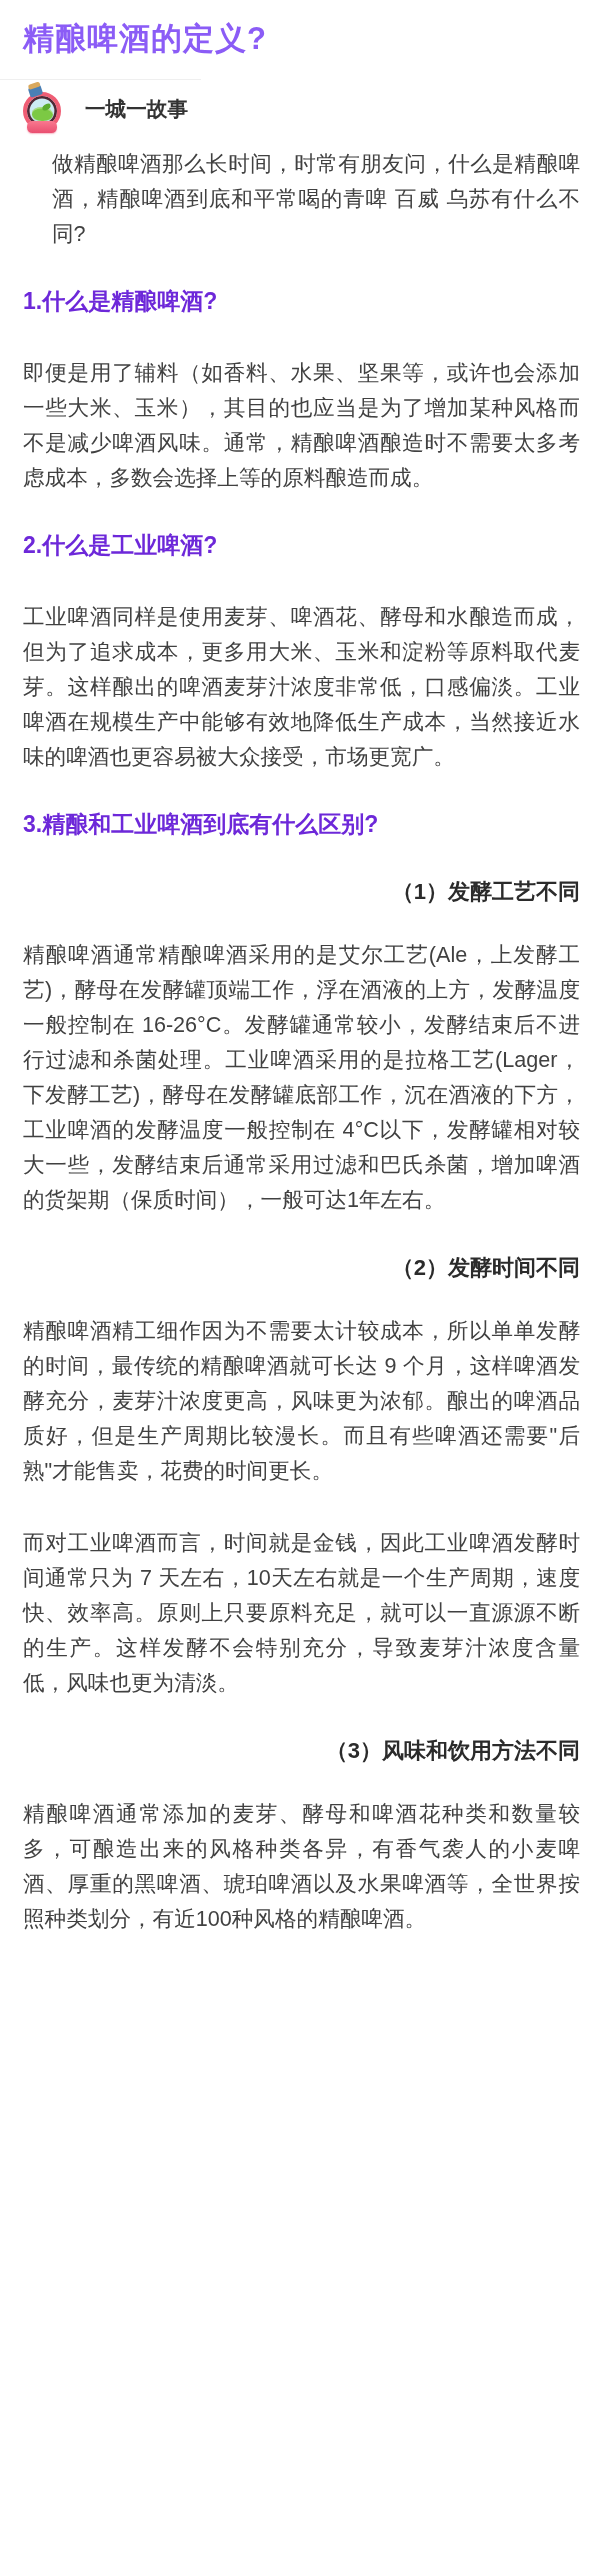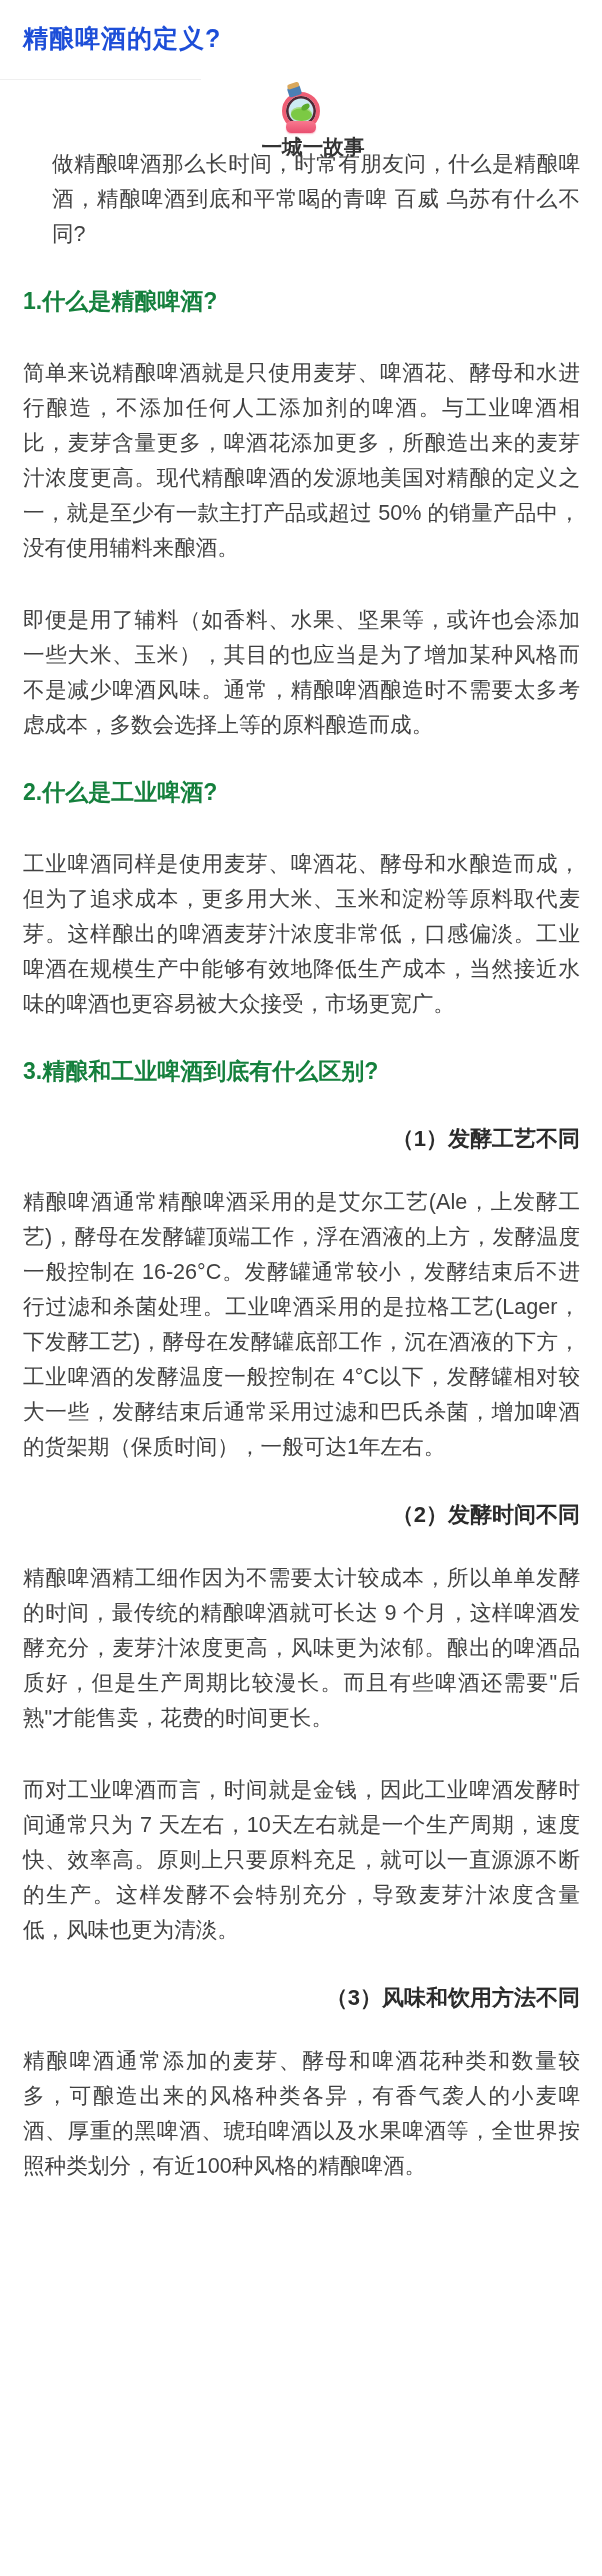"精酿啤酒的定义?" h1.title { color: #1d4ed8 -> #8b5cf6; font-size: 25px -> 31px }
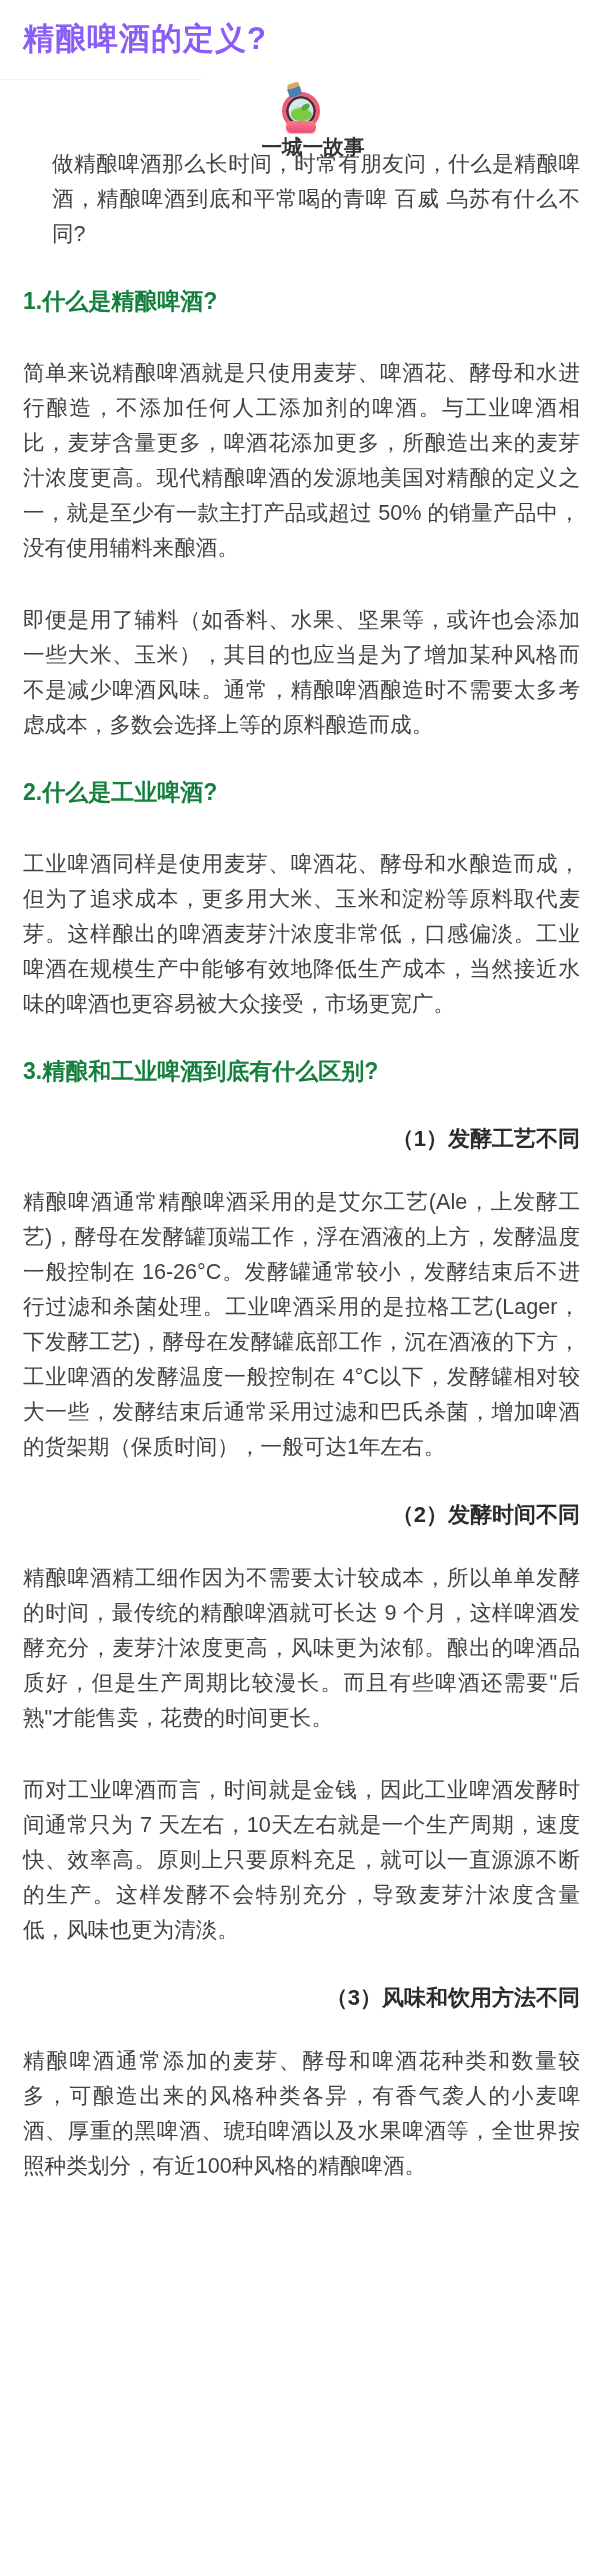"一城一故事" .author-row { flex-direction: column -> none }
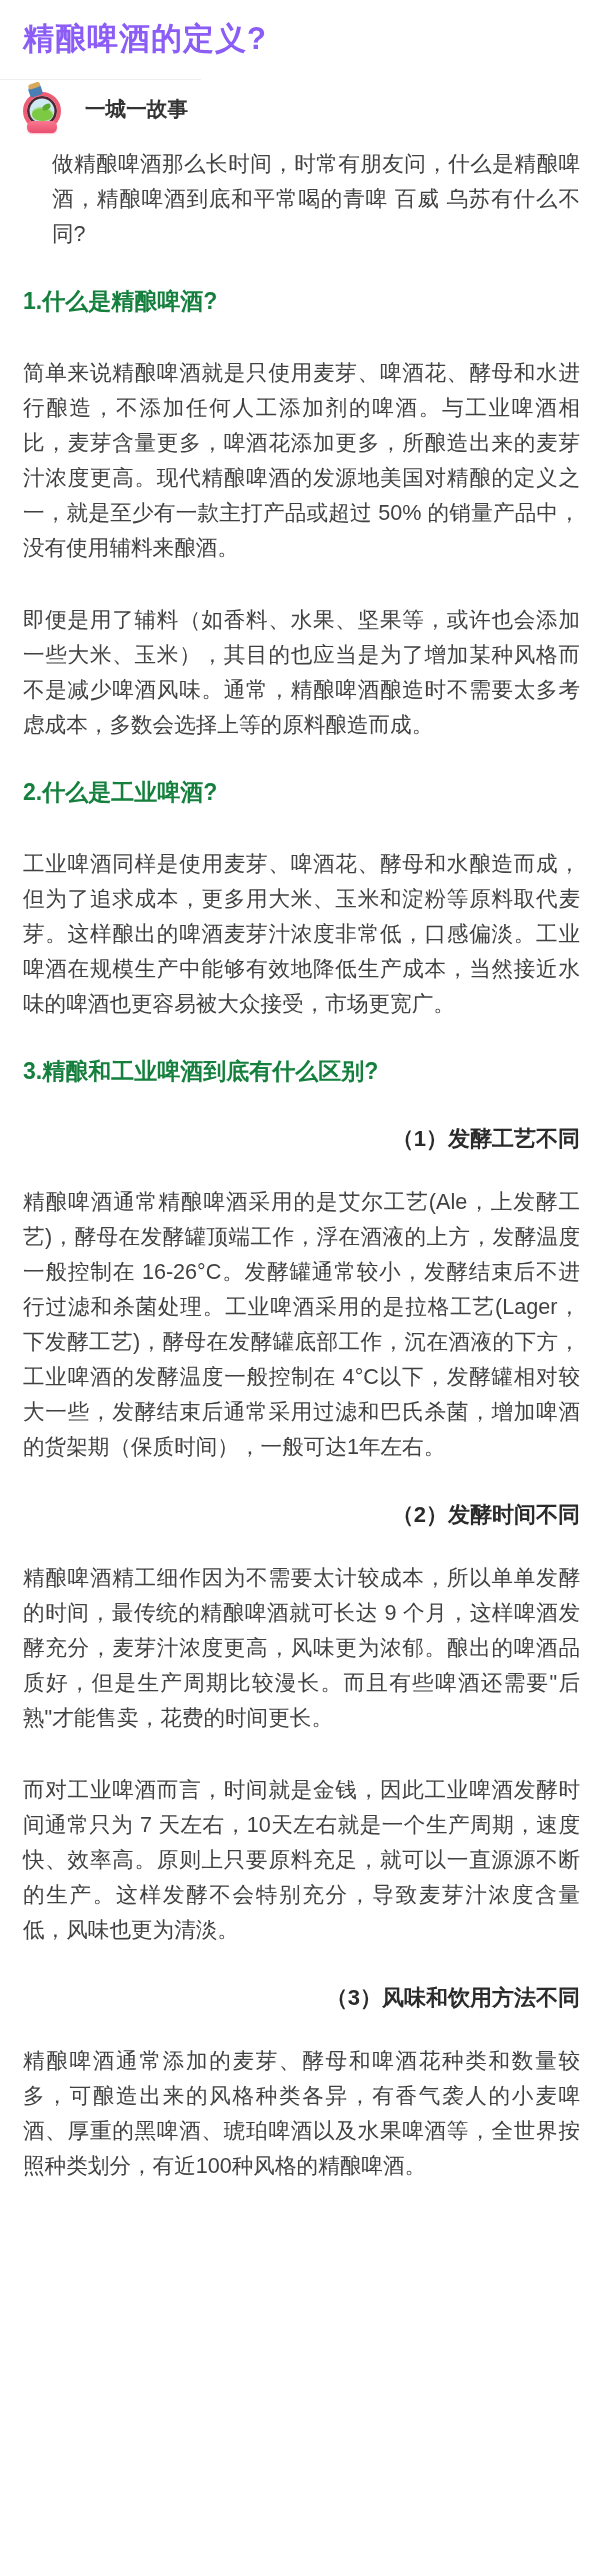"1.什么是精酿啤酒?" h2.section-heading { color: #15803d -> #6d28d9 }
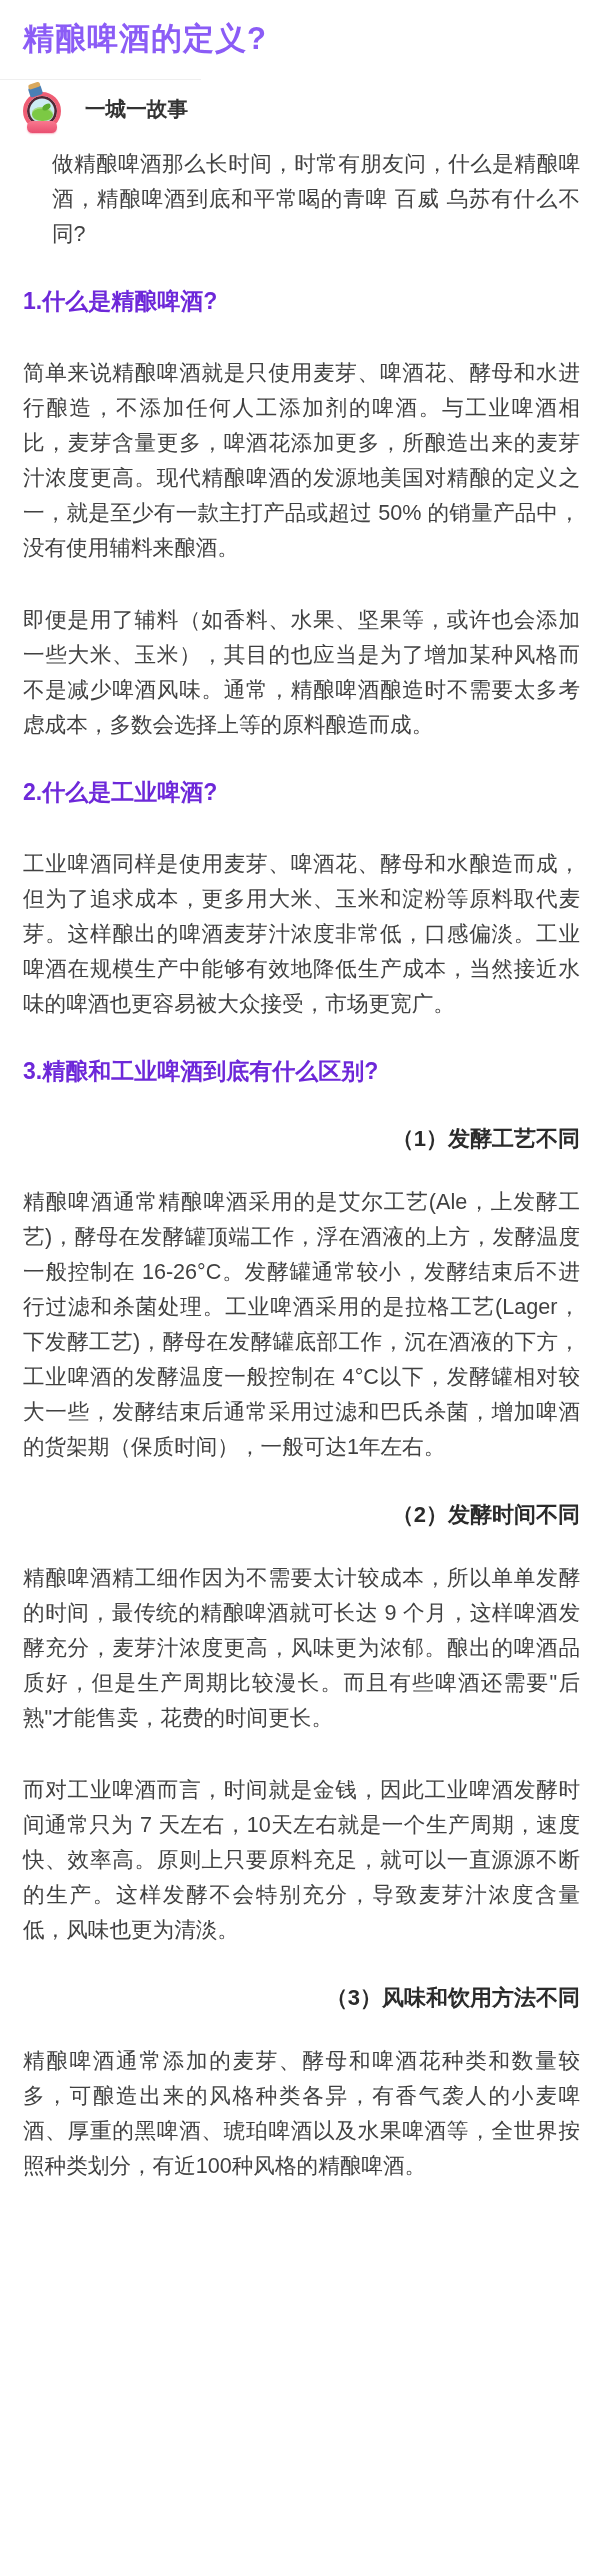"简单来说精酿啤酒就是只使用麦芽、啤酒花、酵母和水进行酿造，不添加任何人工添加剂的" p.body-text { html: <p>简单来说精酿啤酒就是只使用麦芽、啤酒花、酵母和水进行酿造，不添加任何人工添加剂的啤酒。与工业啤酒相比，麦芽含量更多，啤酒花添加更多，所酿造出来的麦芽汁浓度更高。现代精酿啤酒的发源地美国对精酿的定义之一，就是至少有一款主打产品或超过 50% 的销量产品中，没有使用辅料来酿酒。</p> -> none }
